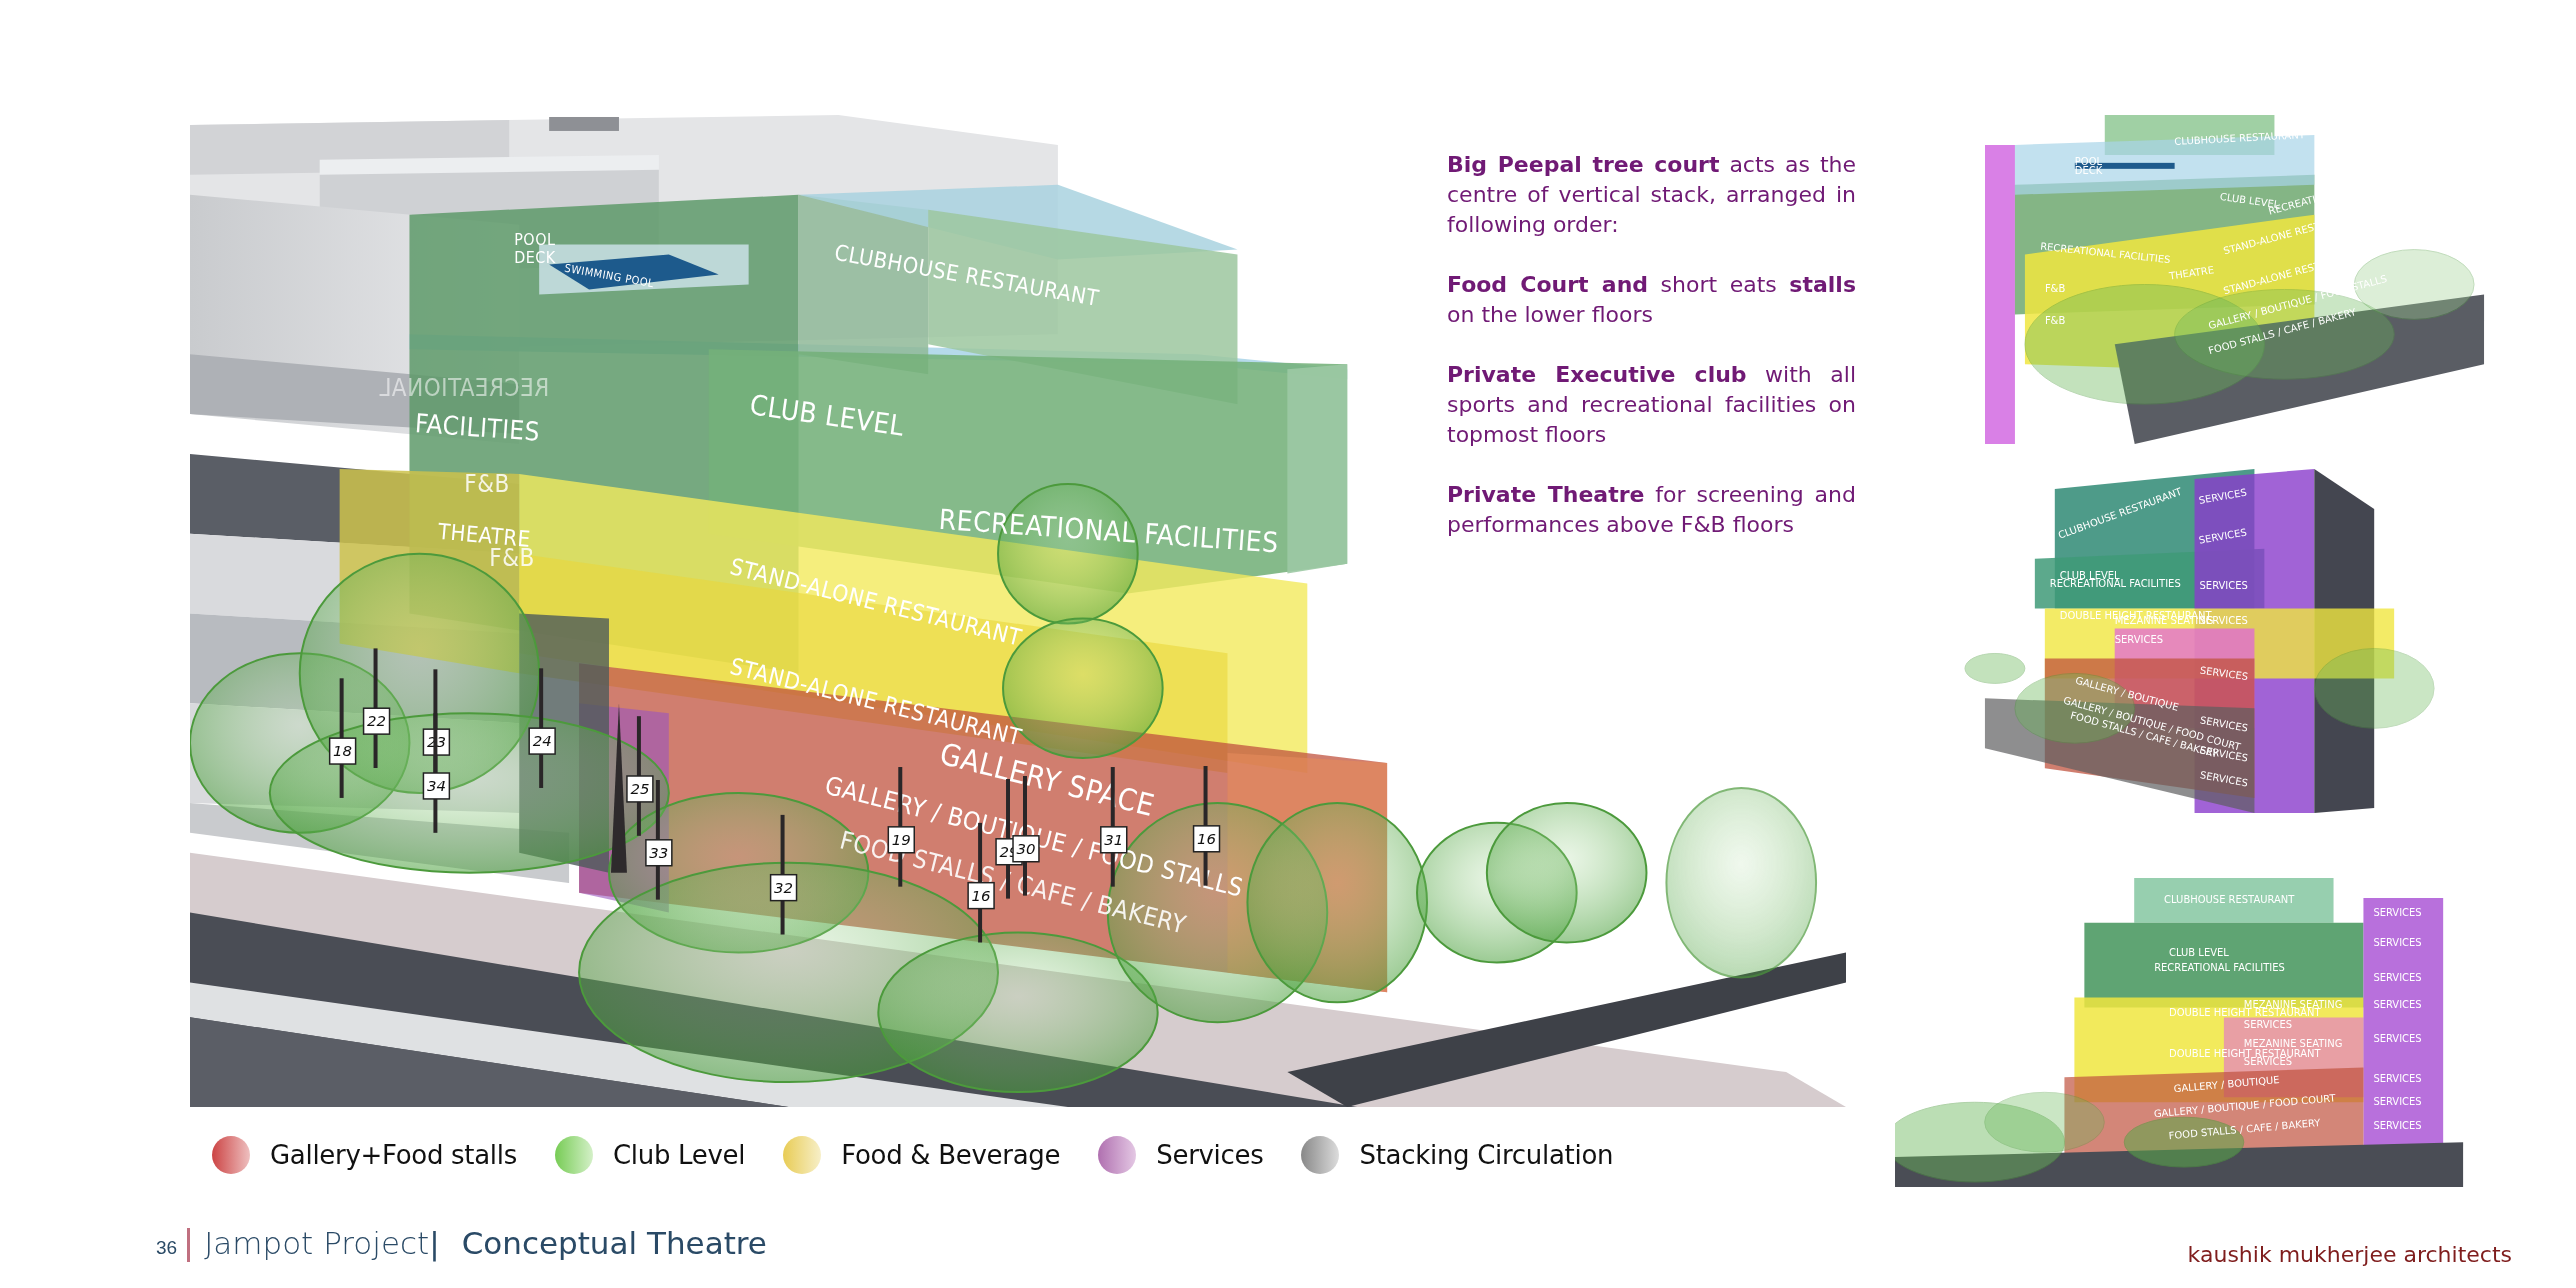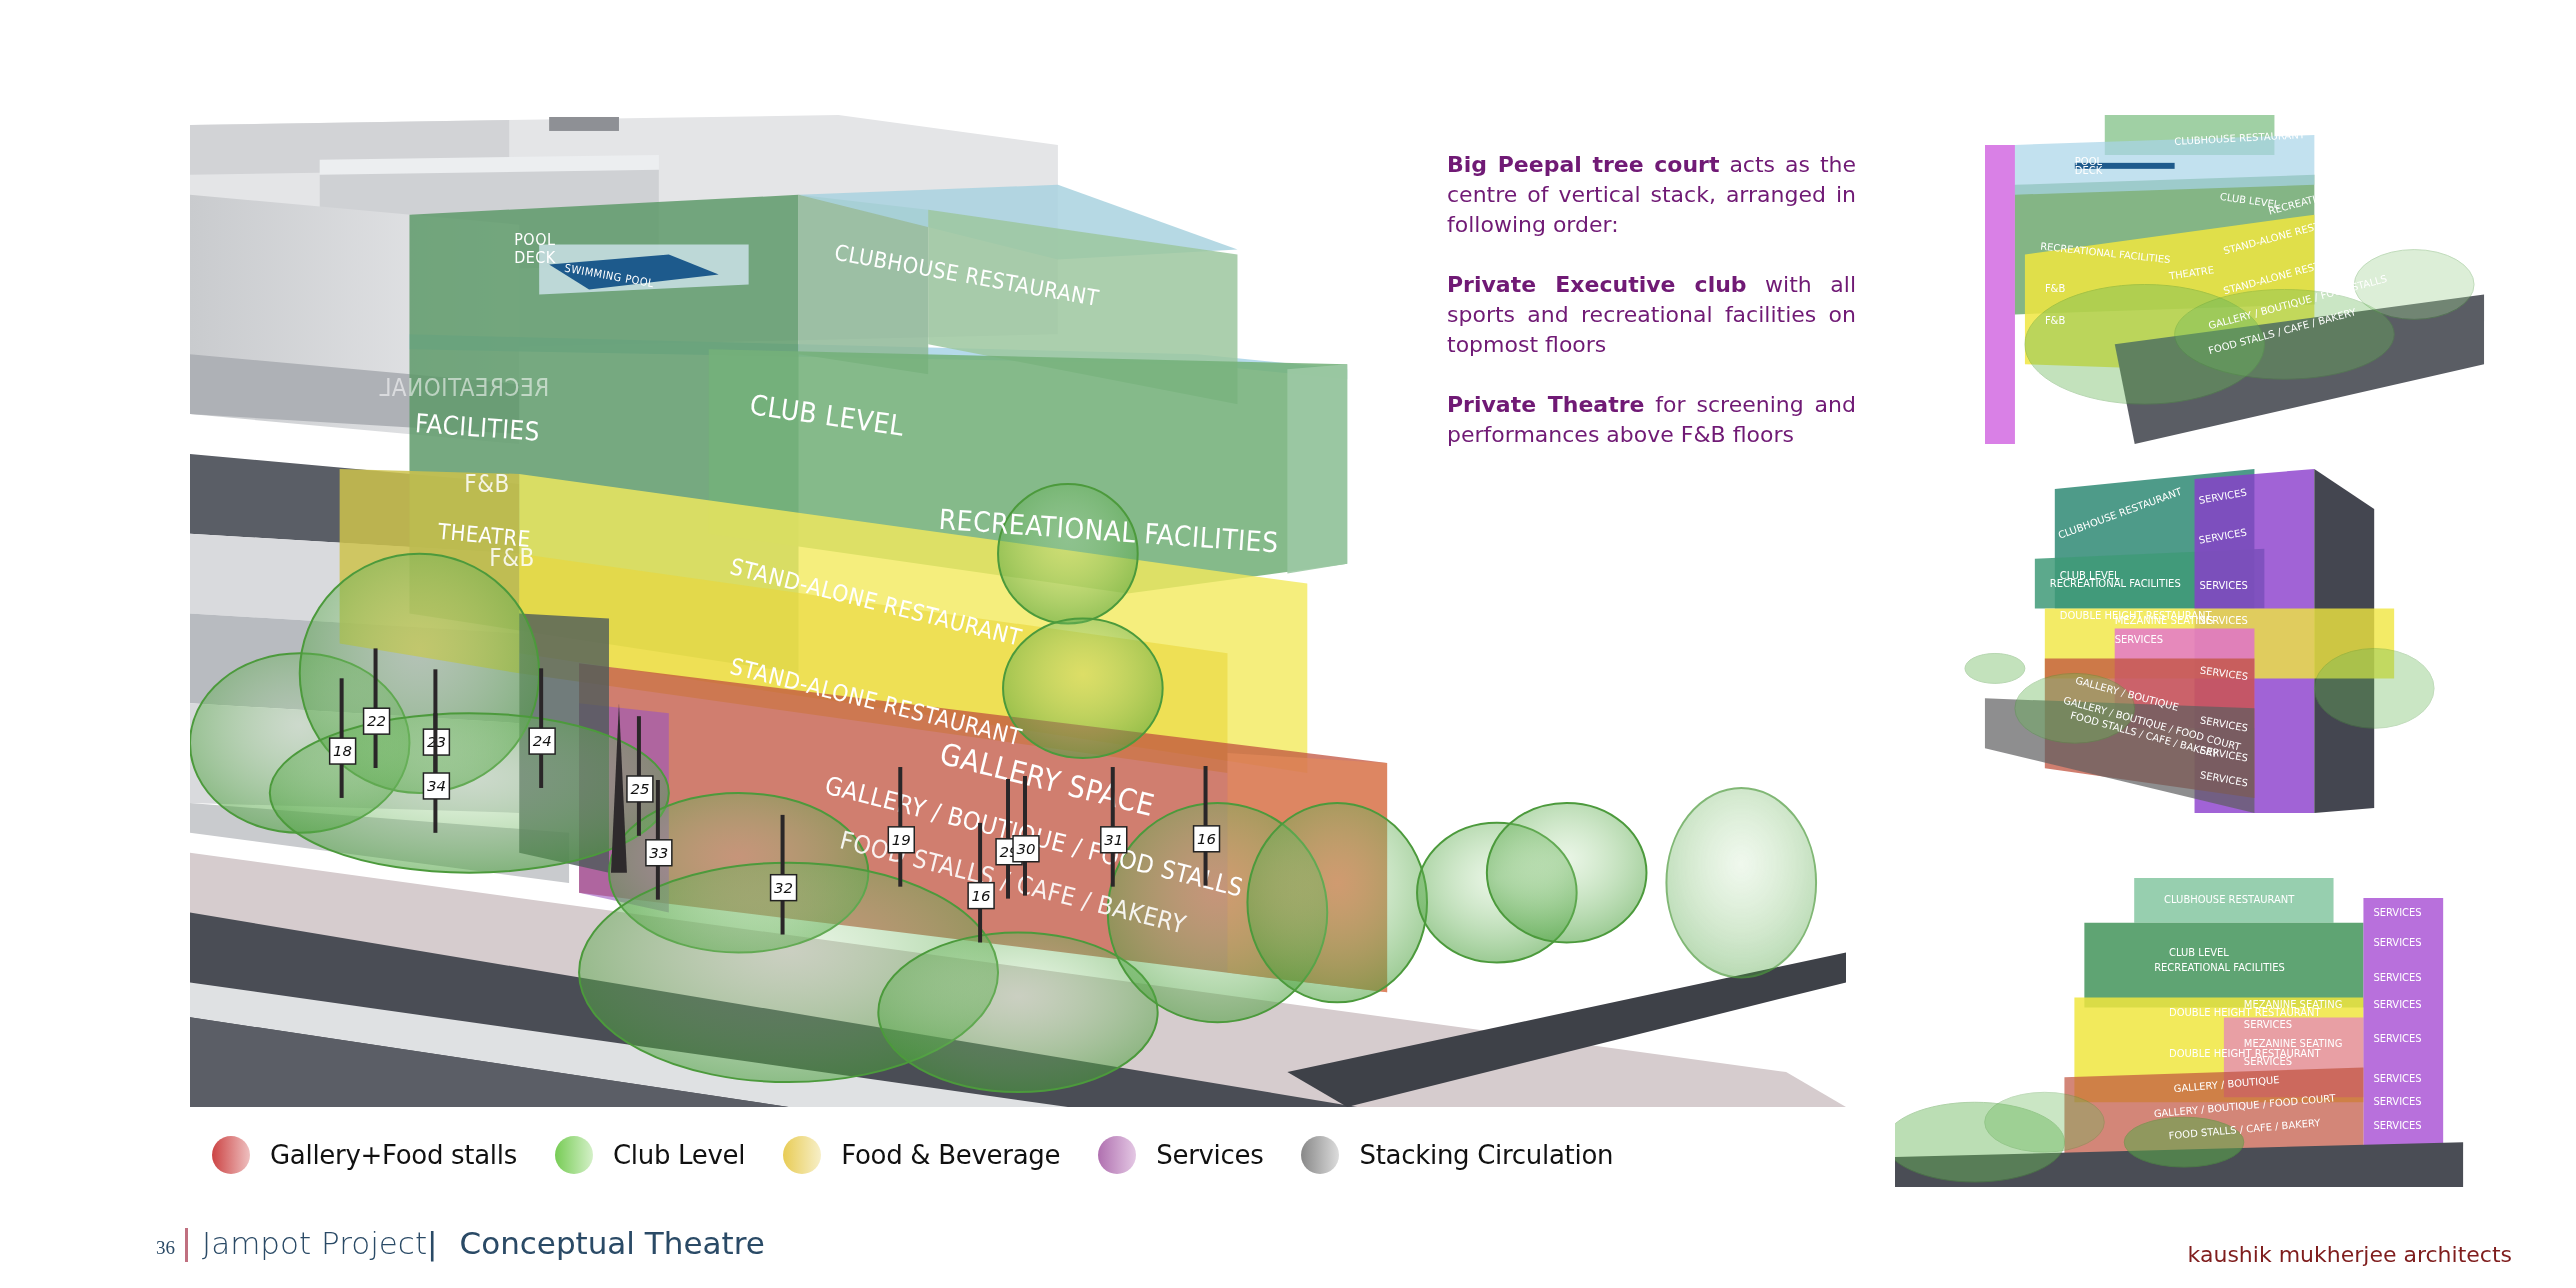"Food Court and short eats" p { html: none -> <p><b>Food Court and</b><span> short eats </span><b>stalls</b><span> on the lower floors</span></p> }
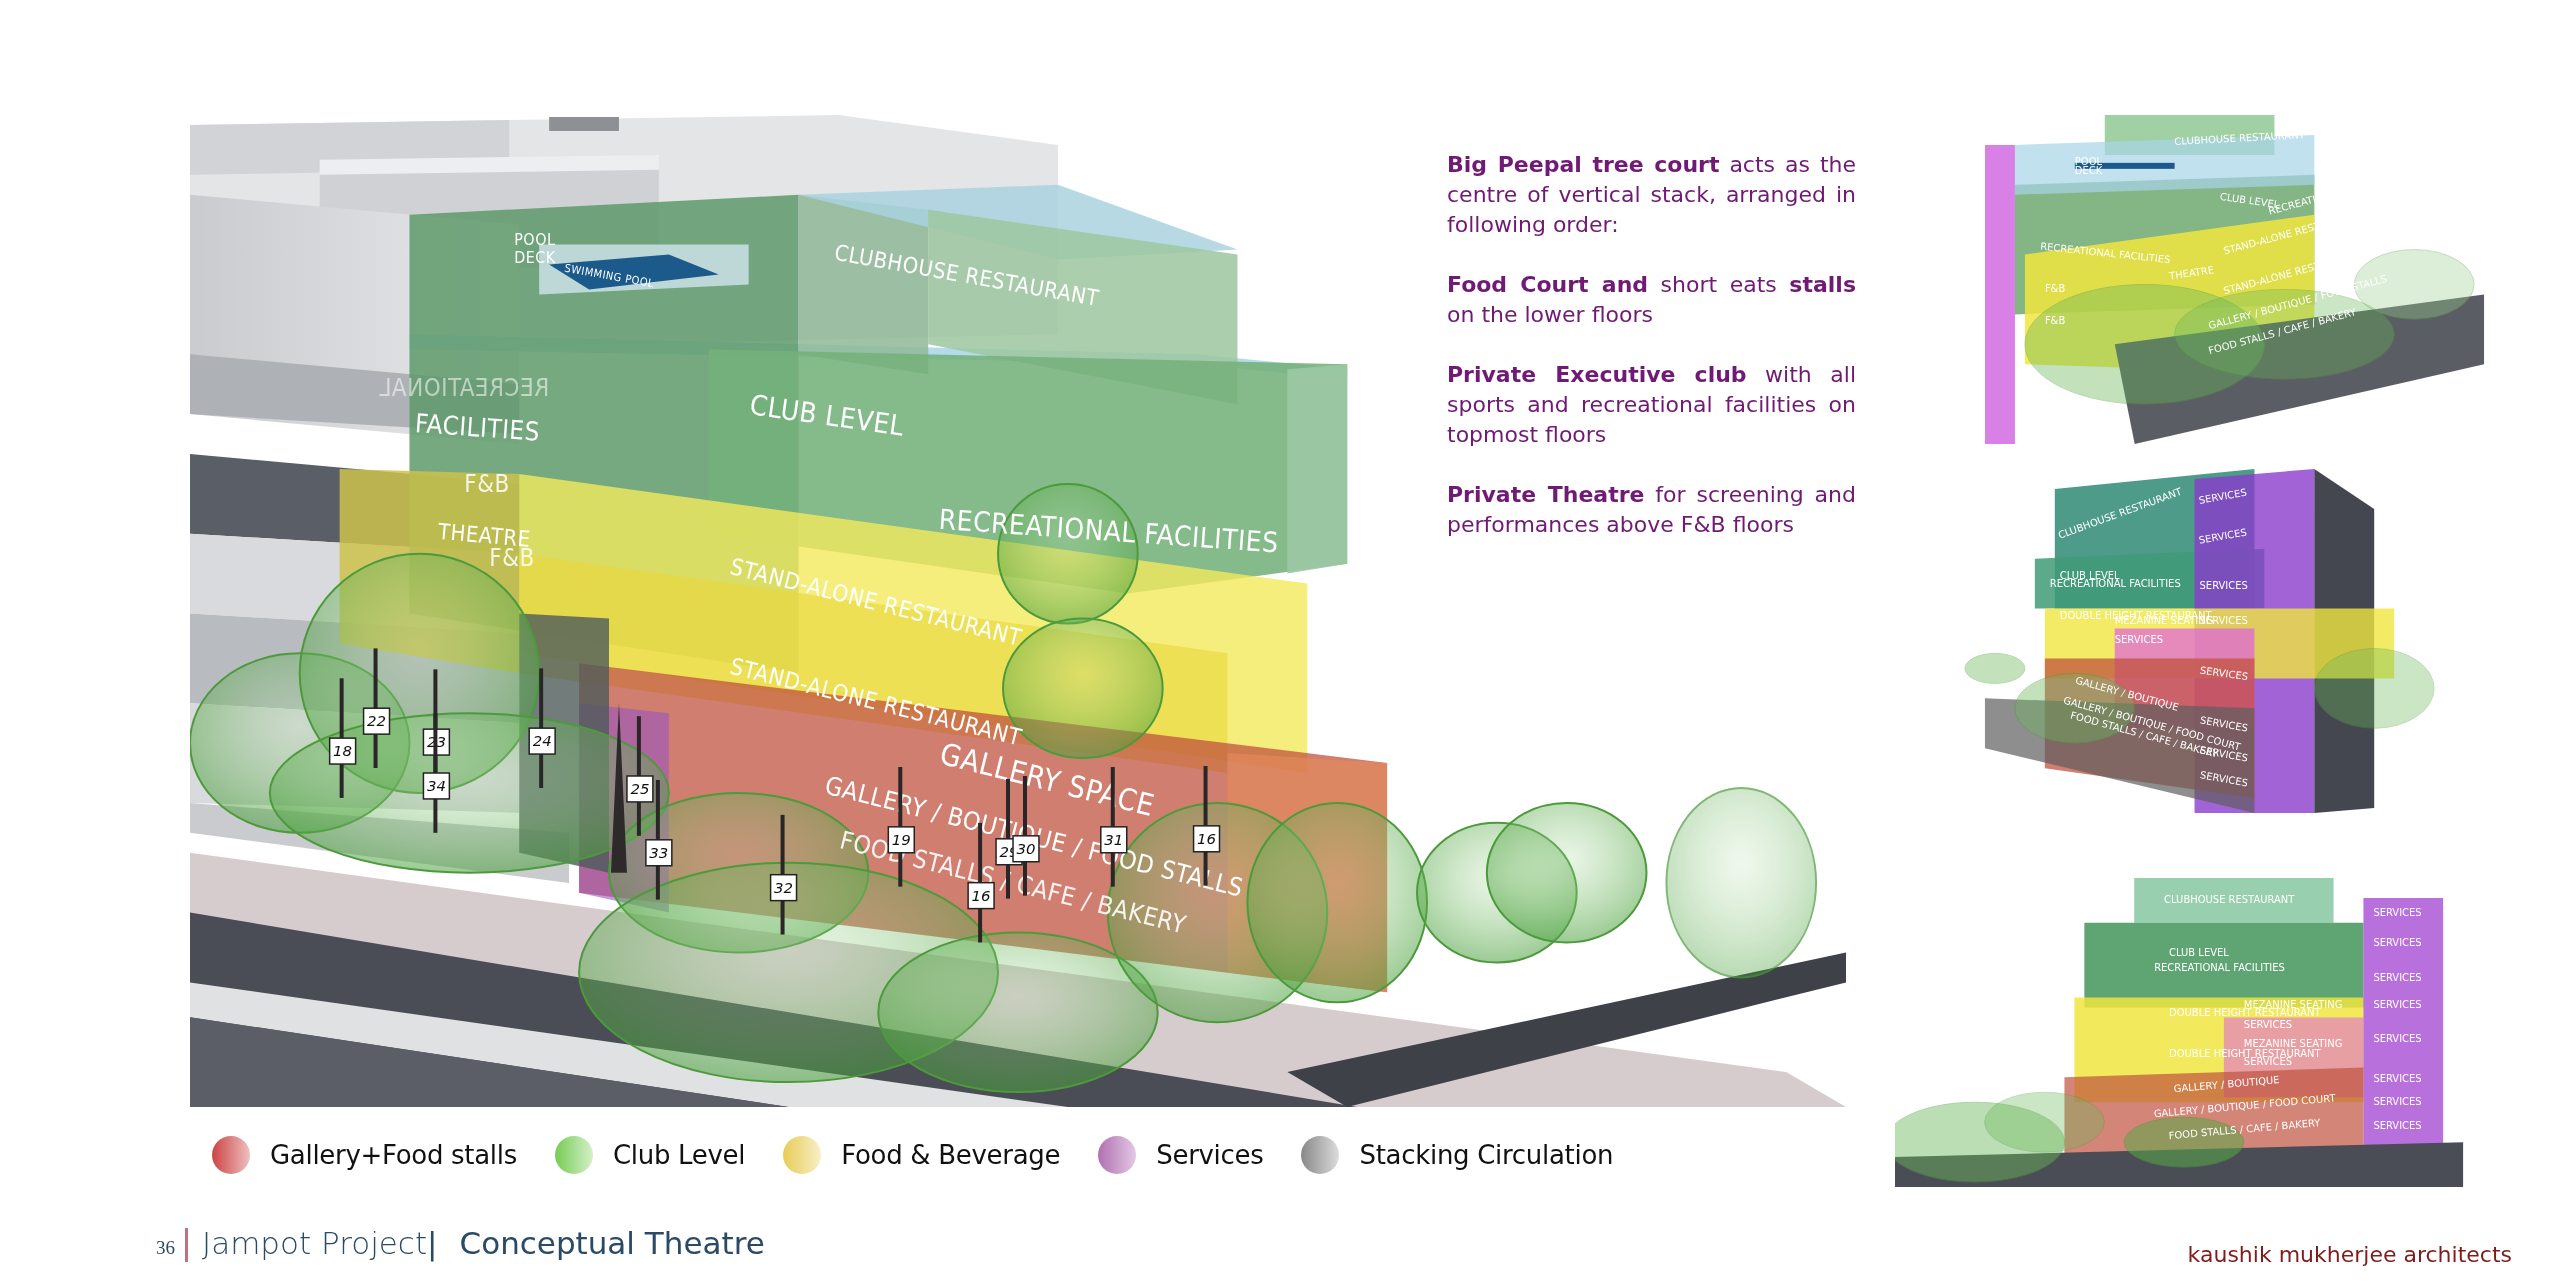"36" #page-number { font-family: Liberation Serif, serif -> Liberation Sans, sans-serif }
